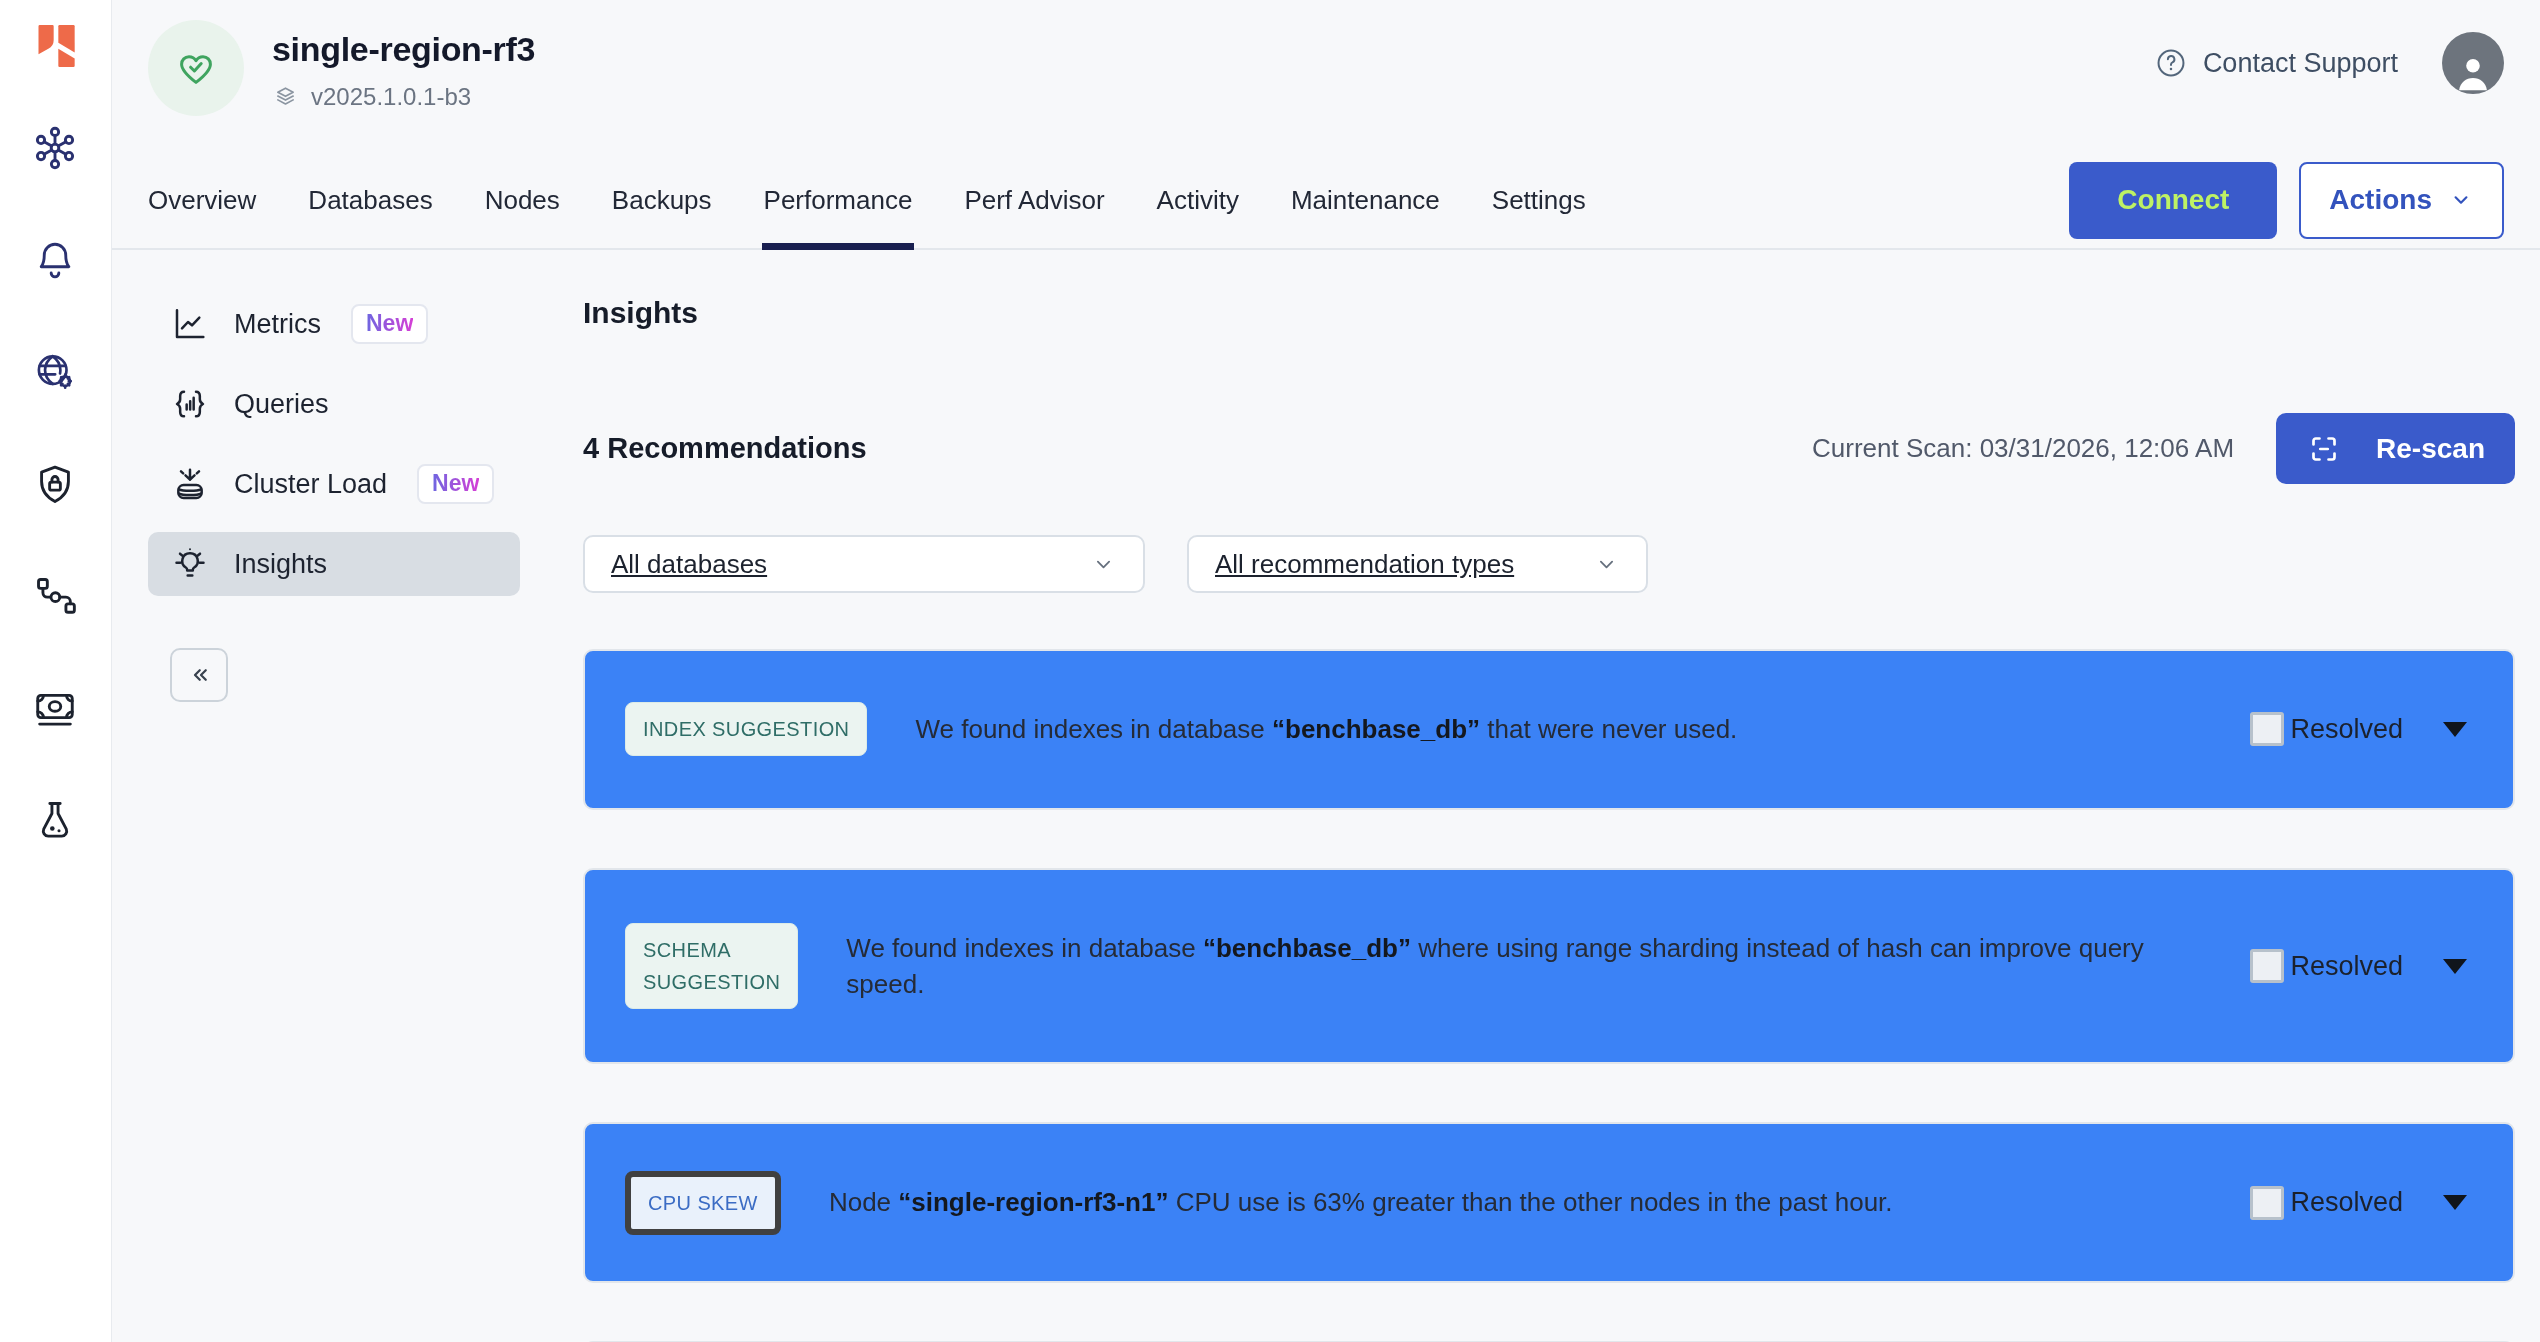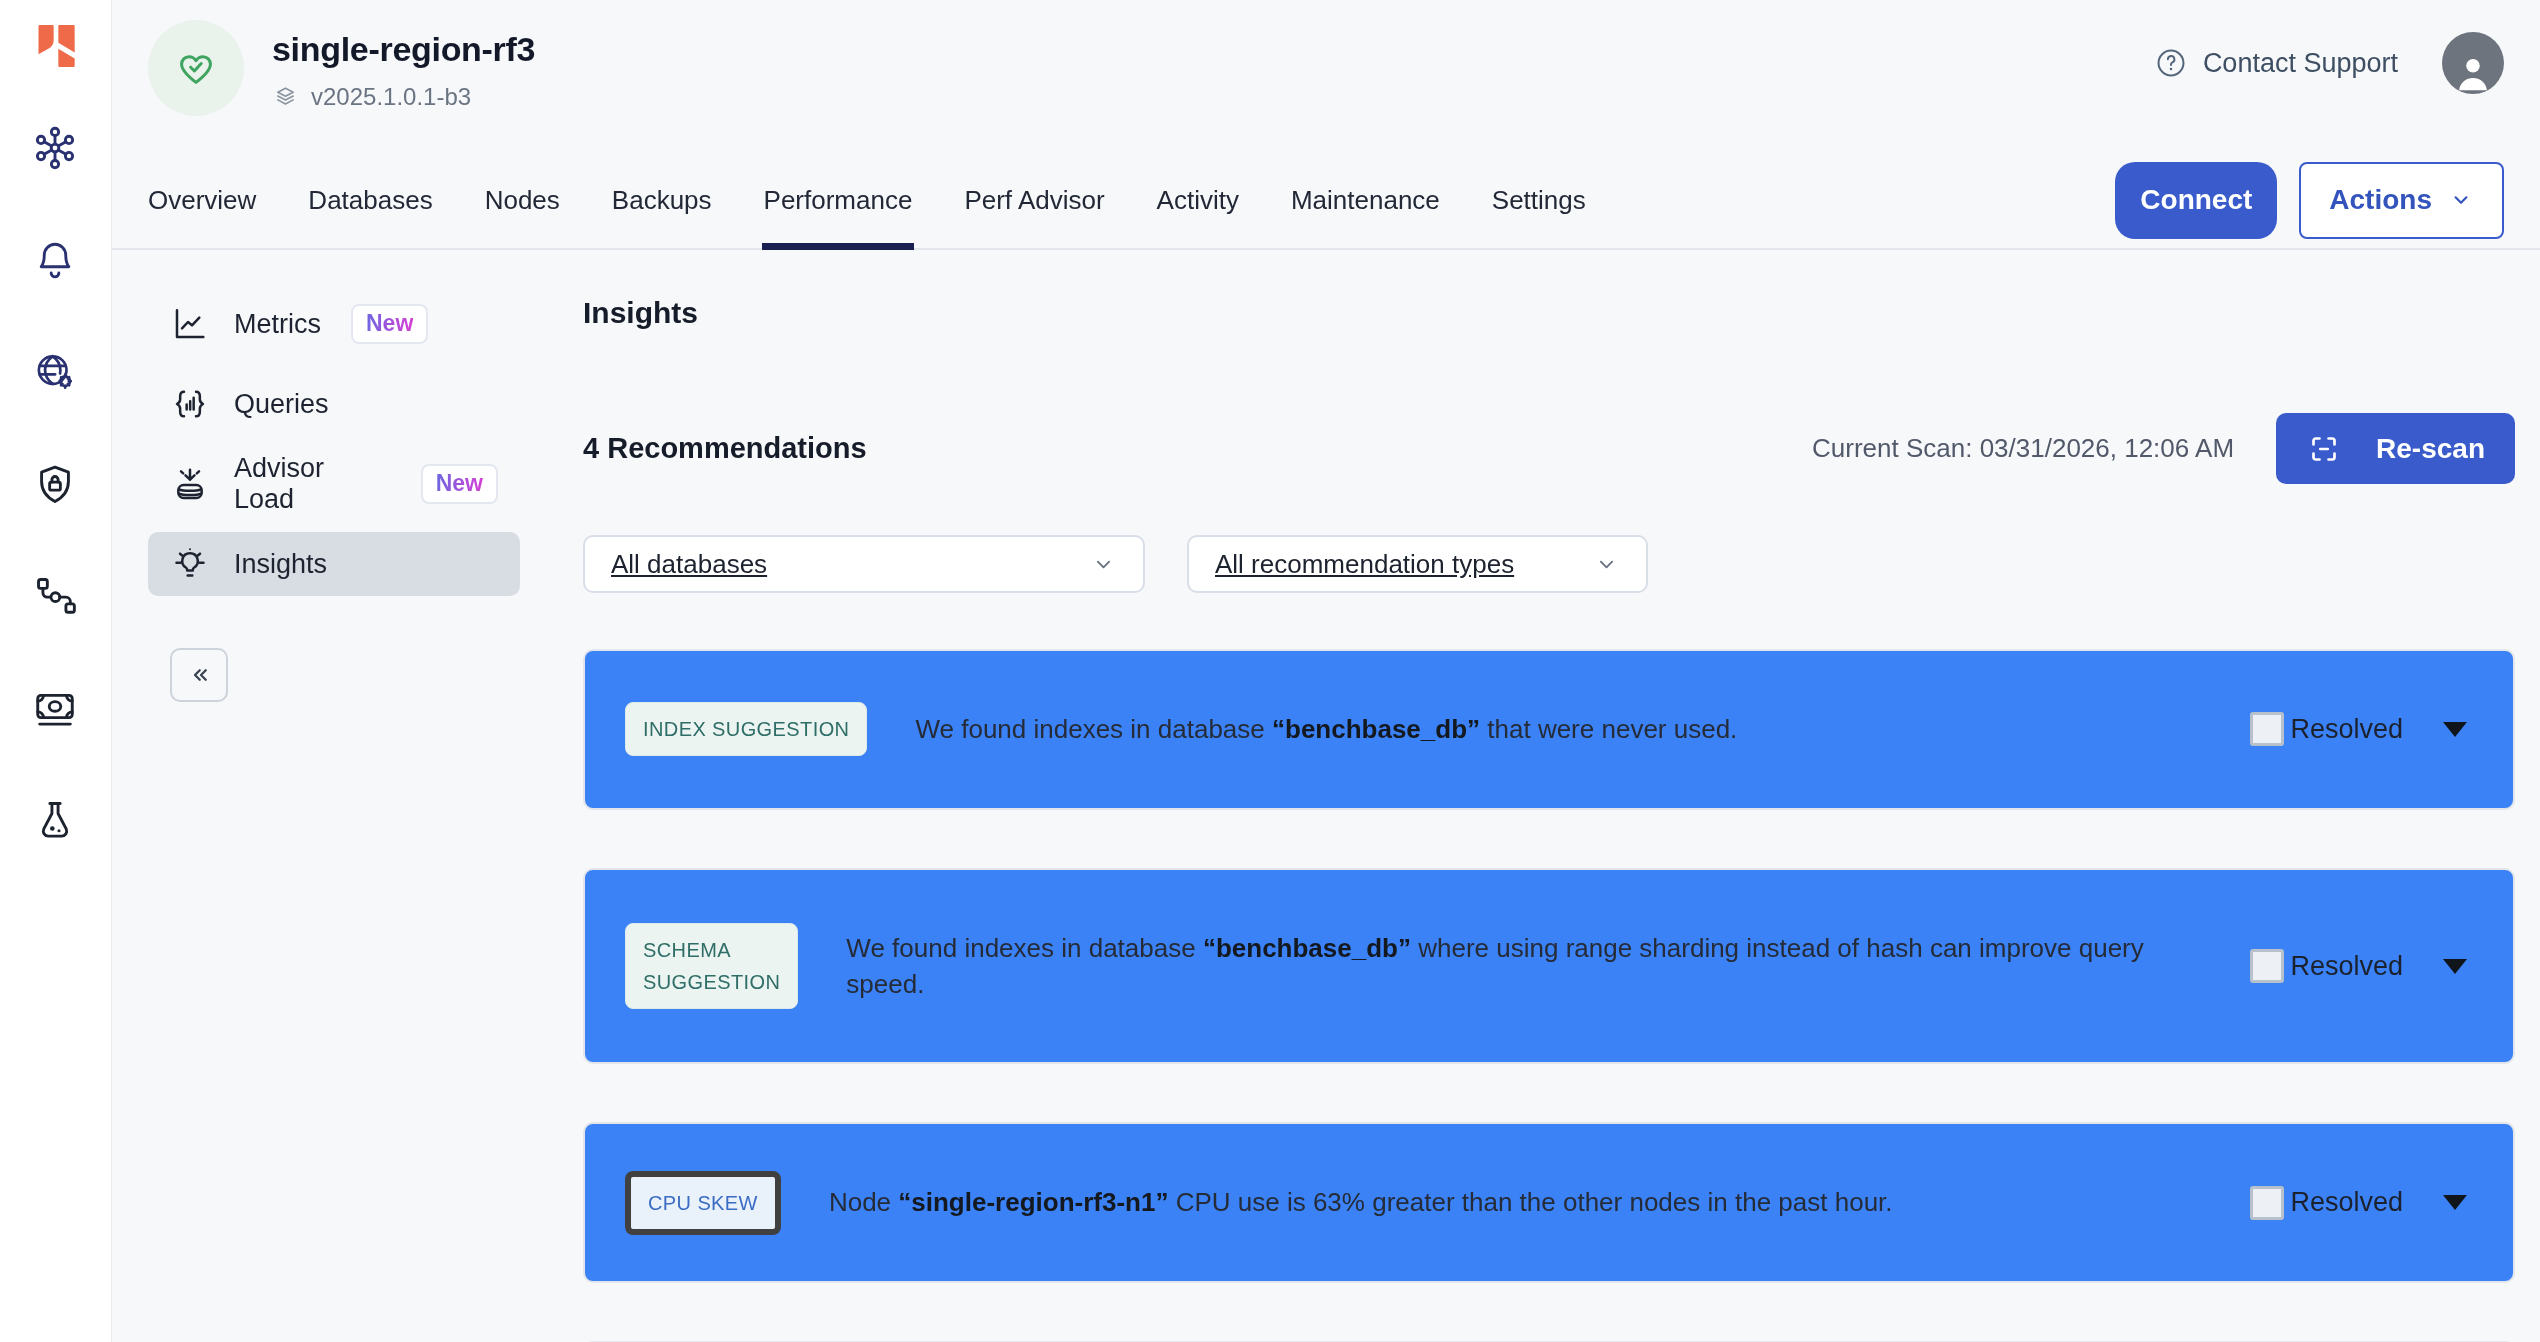"Connect" .btn-connect { border-radius: 20px -> 8px; color: #ffffff -> #bef264; padding: 0 25px -> 0 48px }
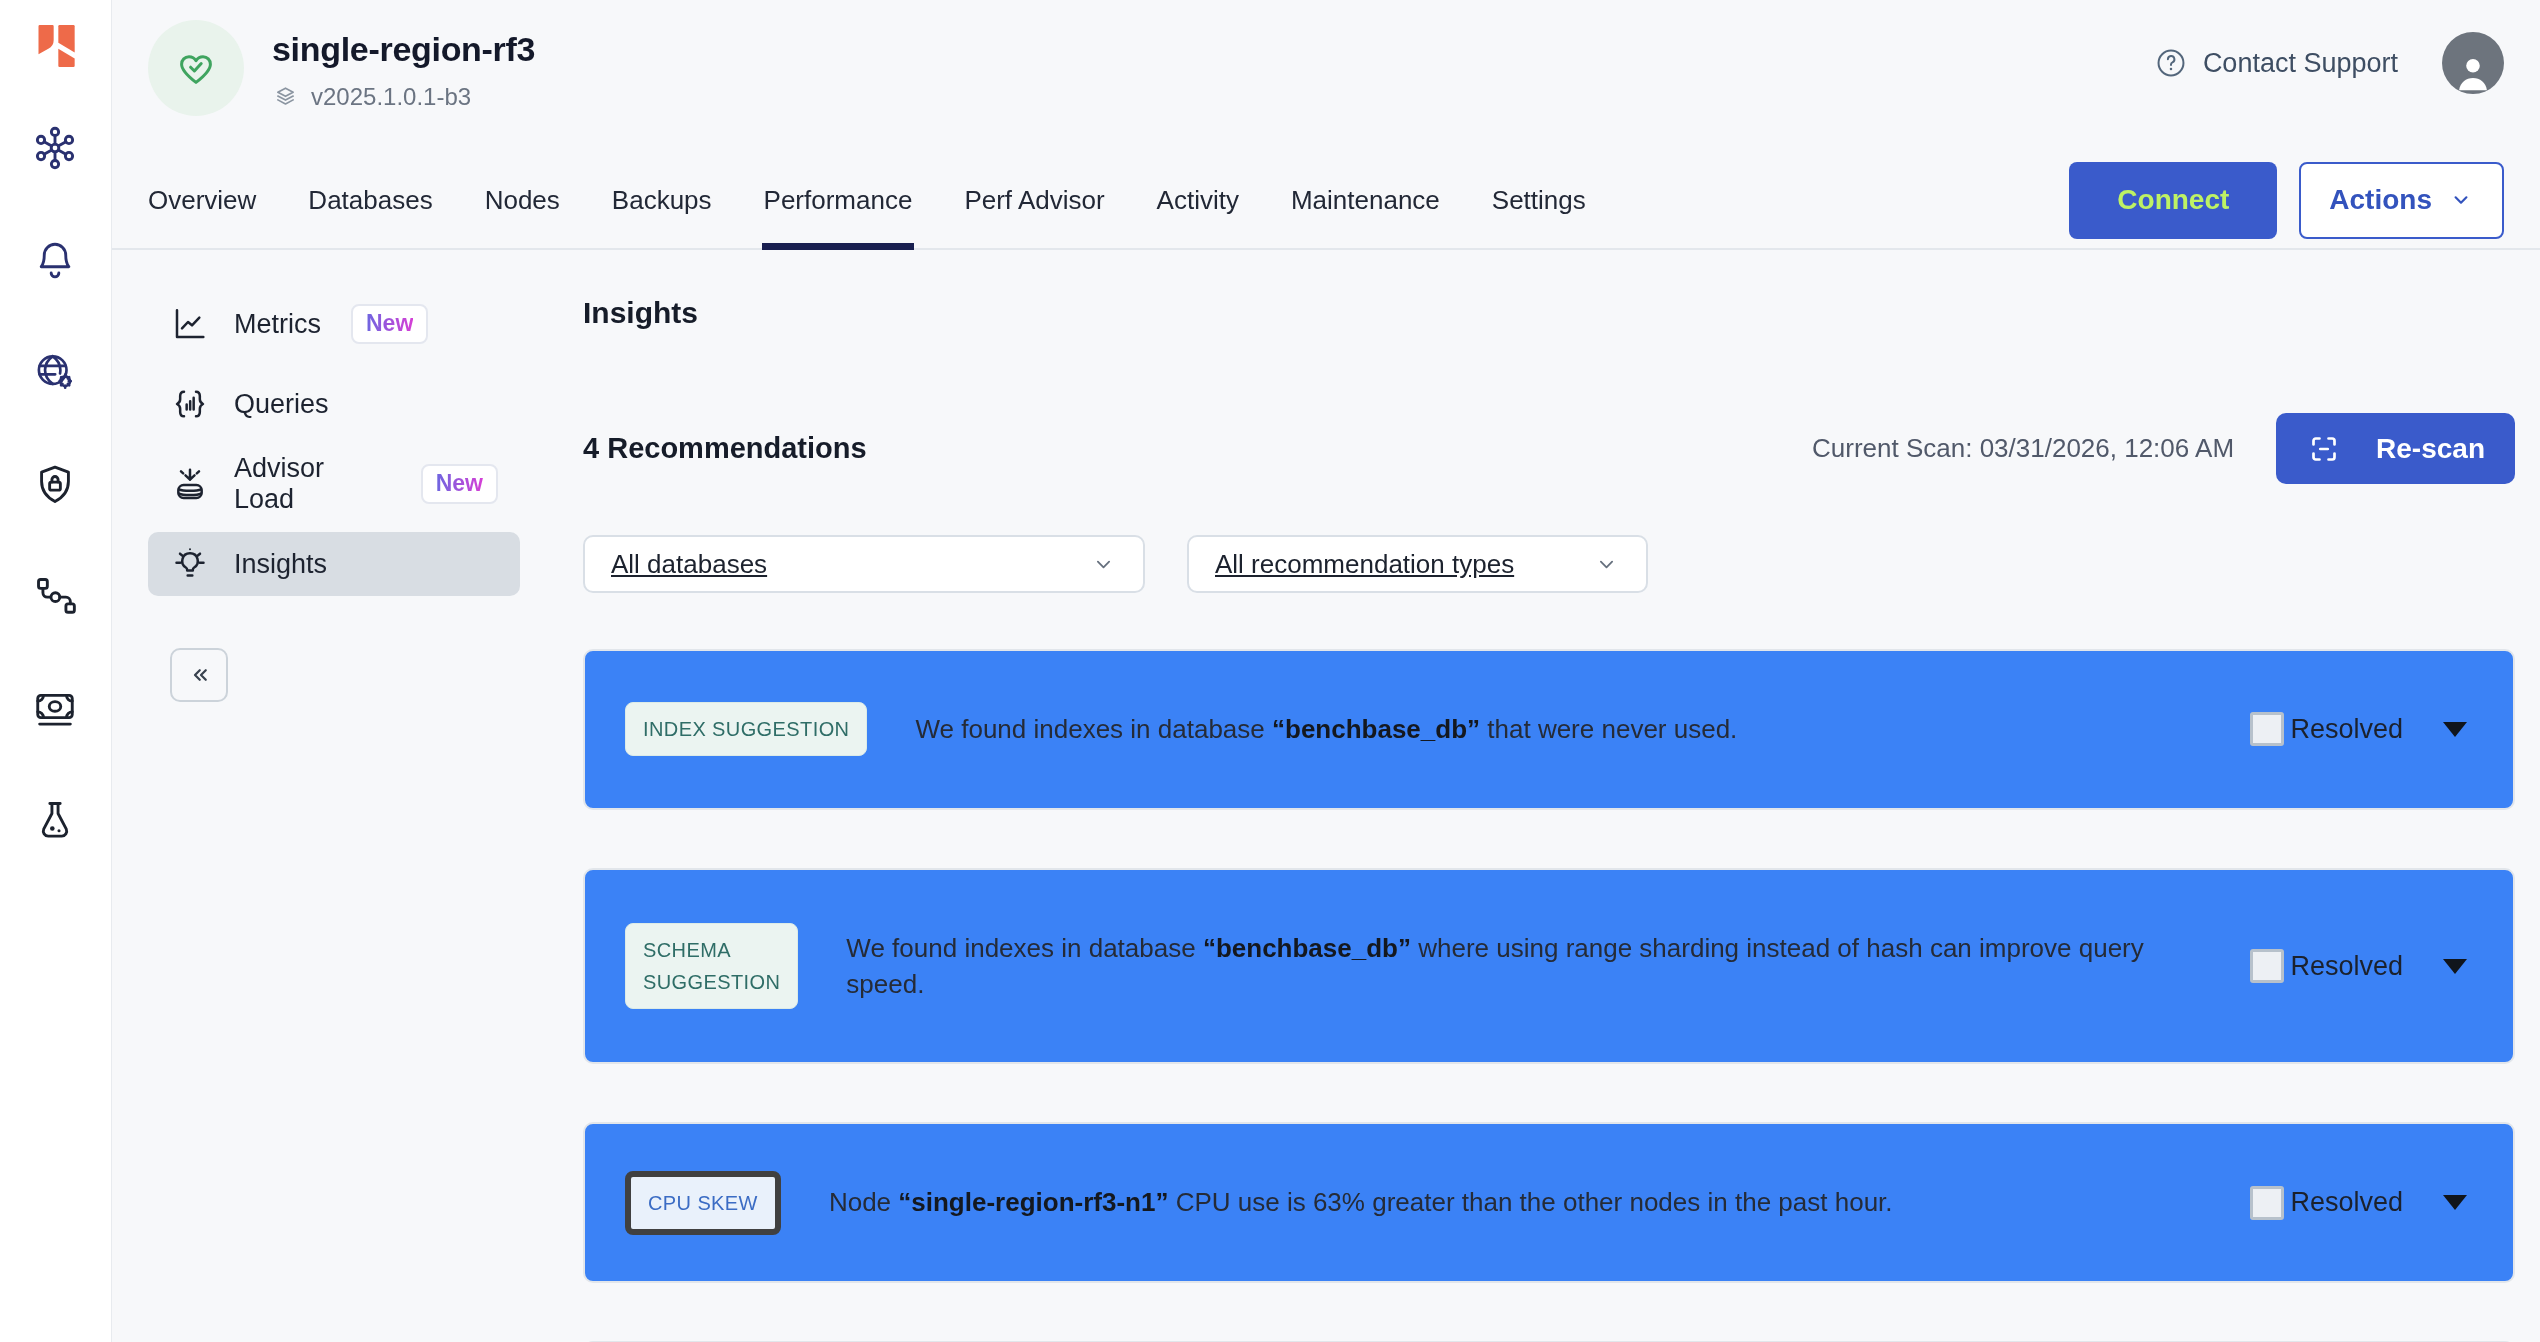"Advisor Load" span { text: Advisor -> Cluster }
